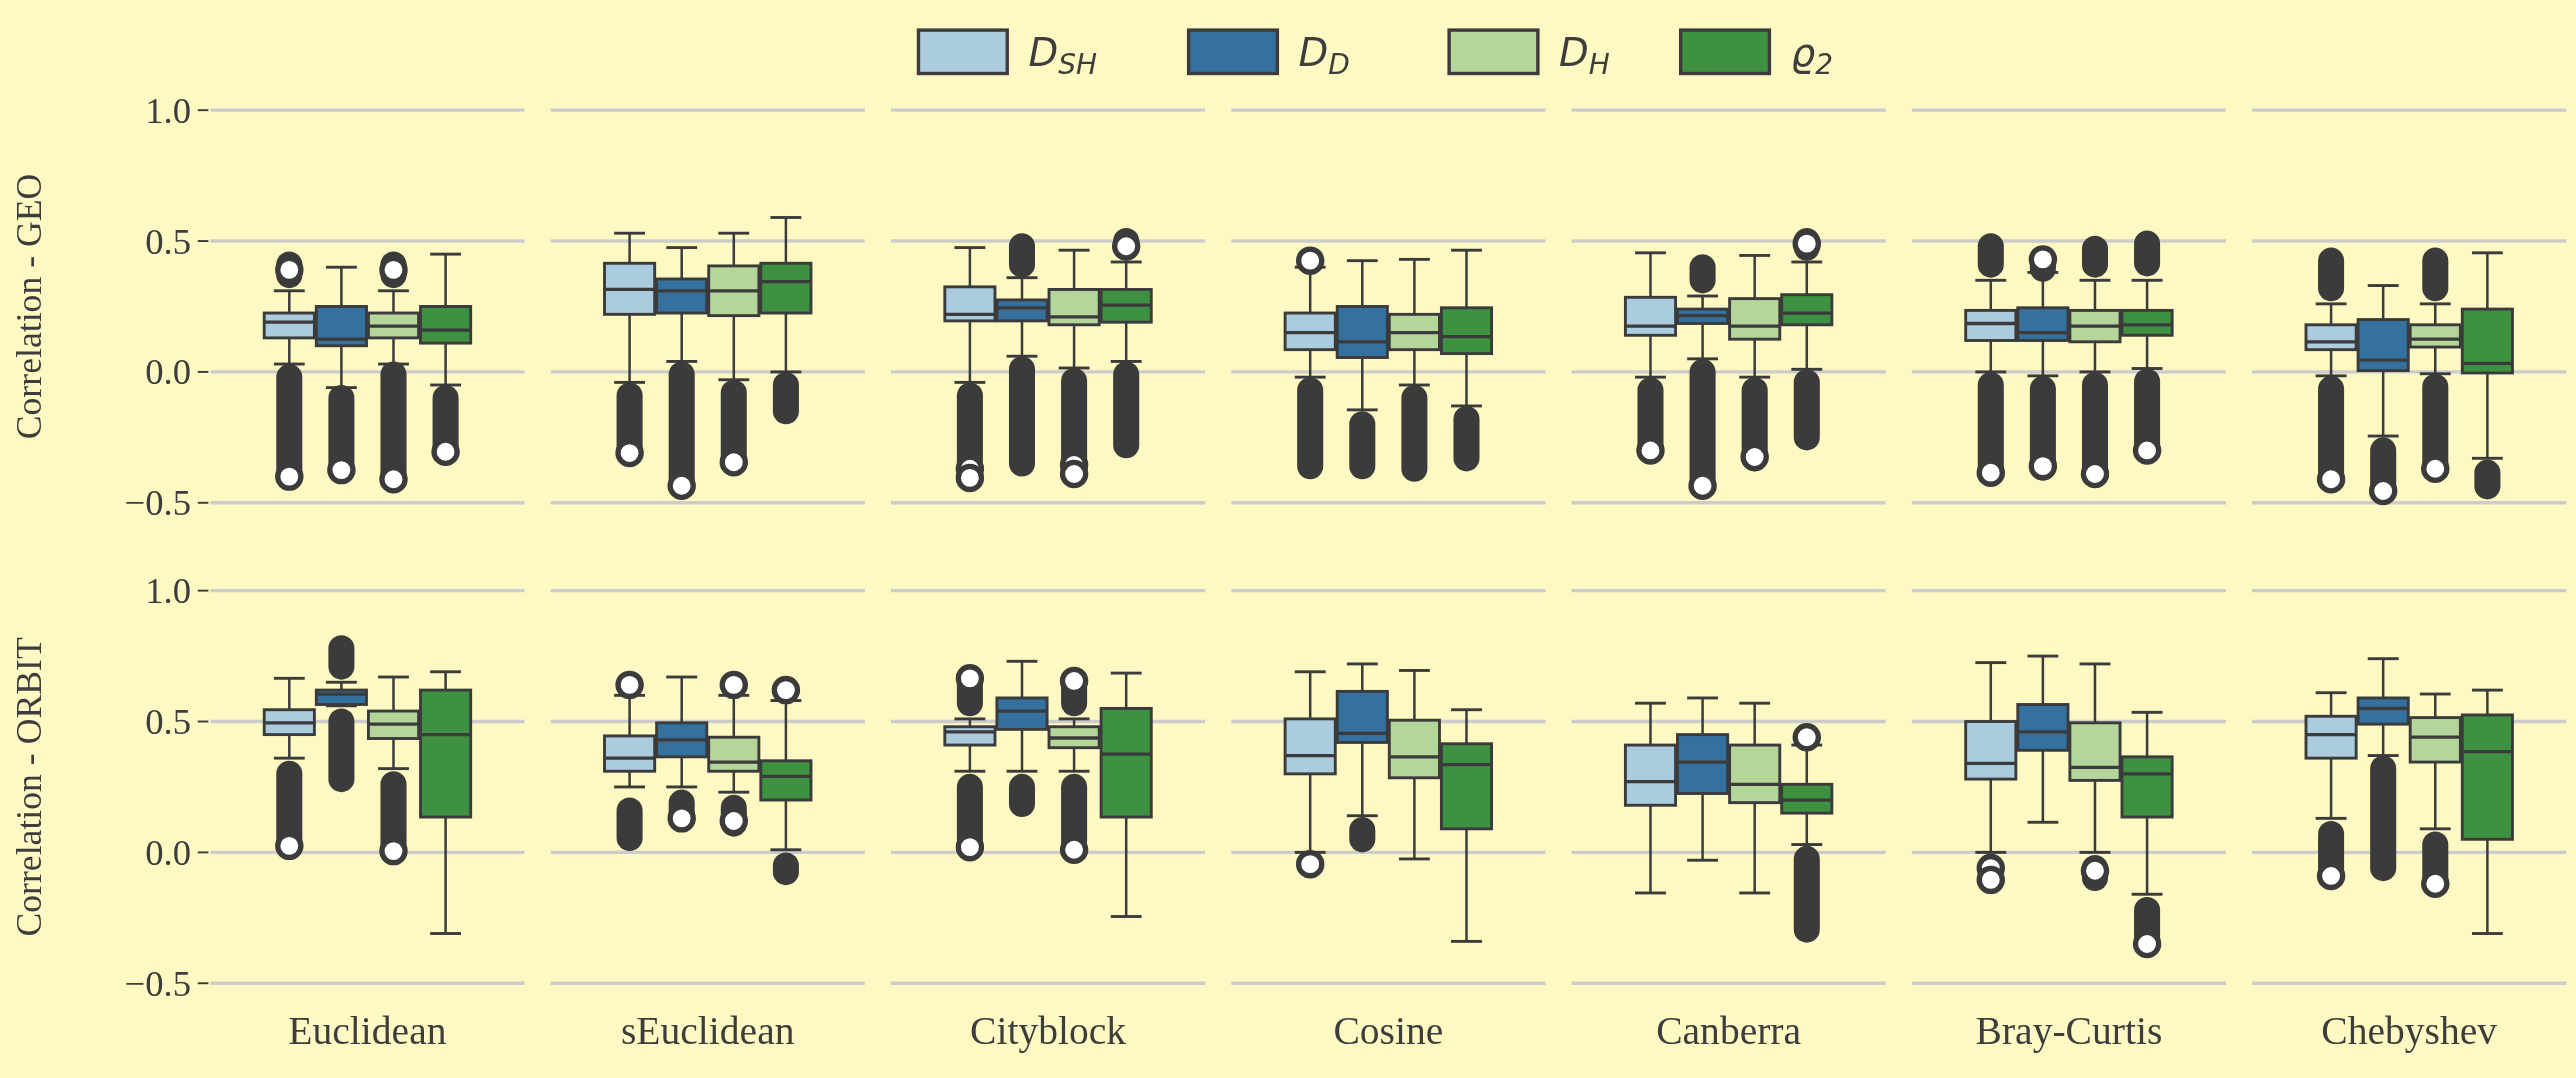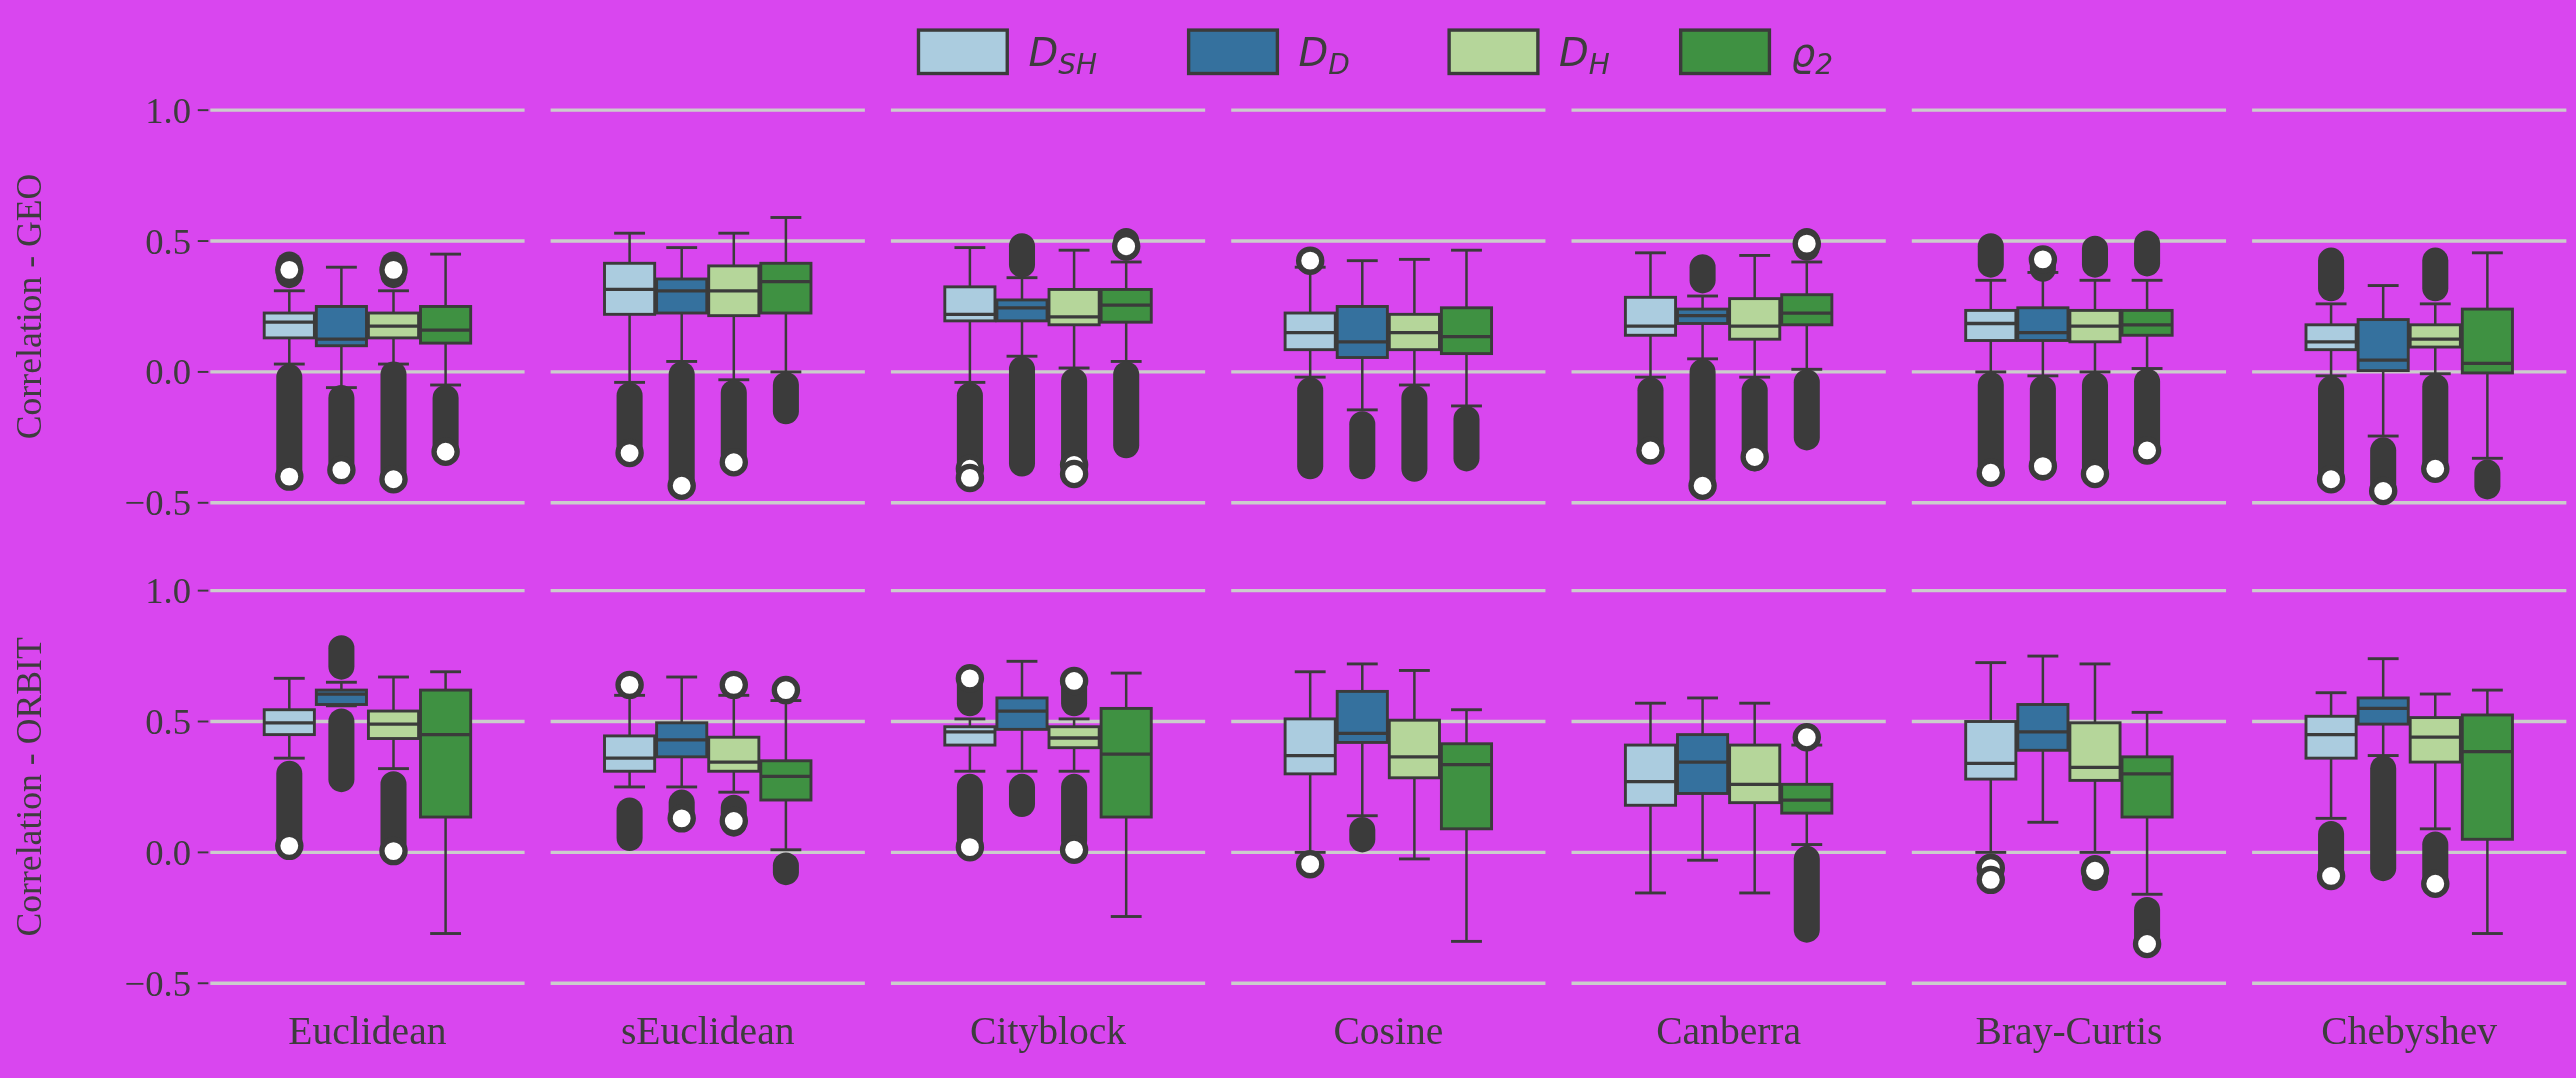"DSH" #figure { background: #d946ef -> #fef9c3 }
